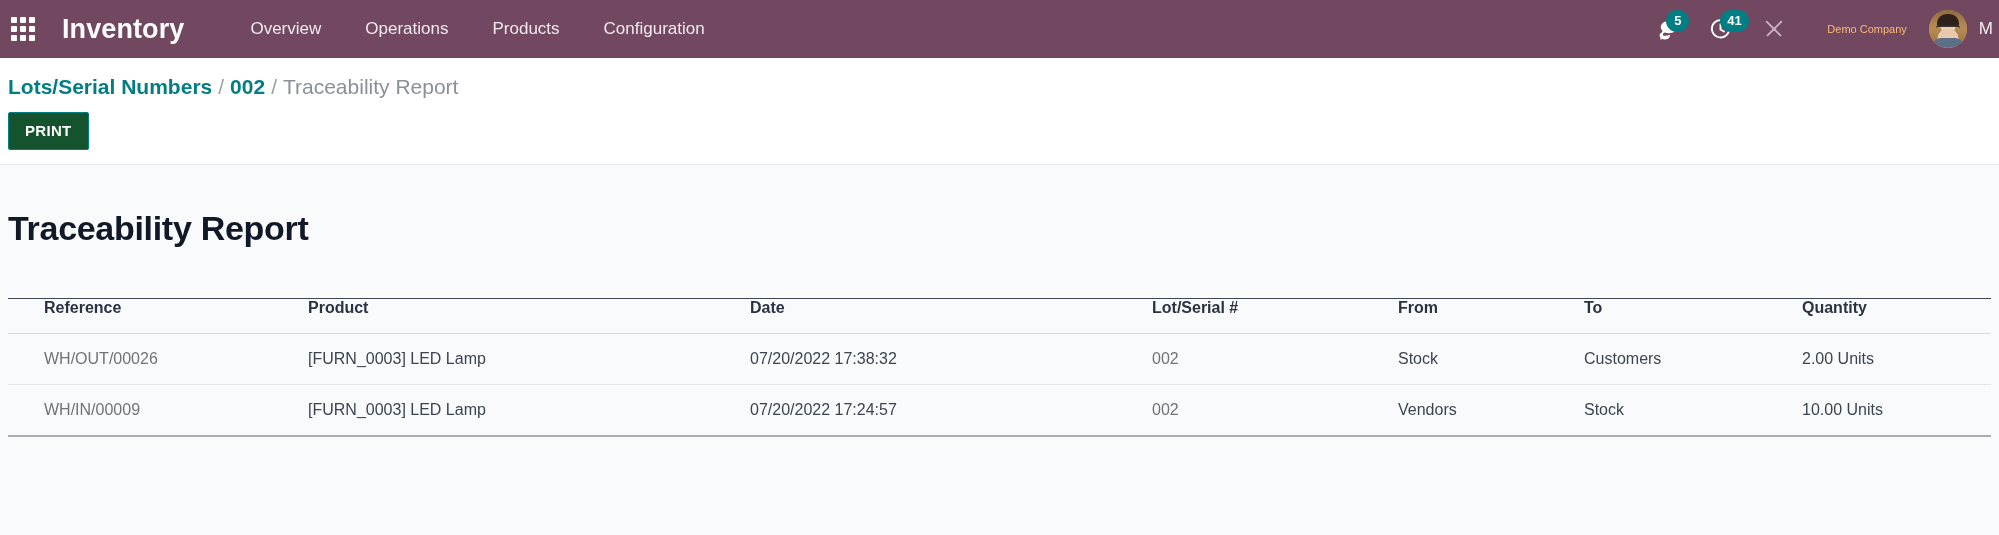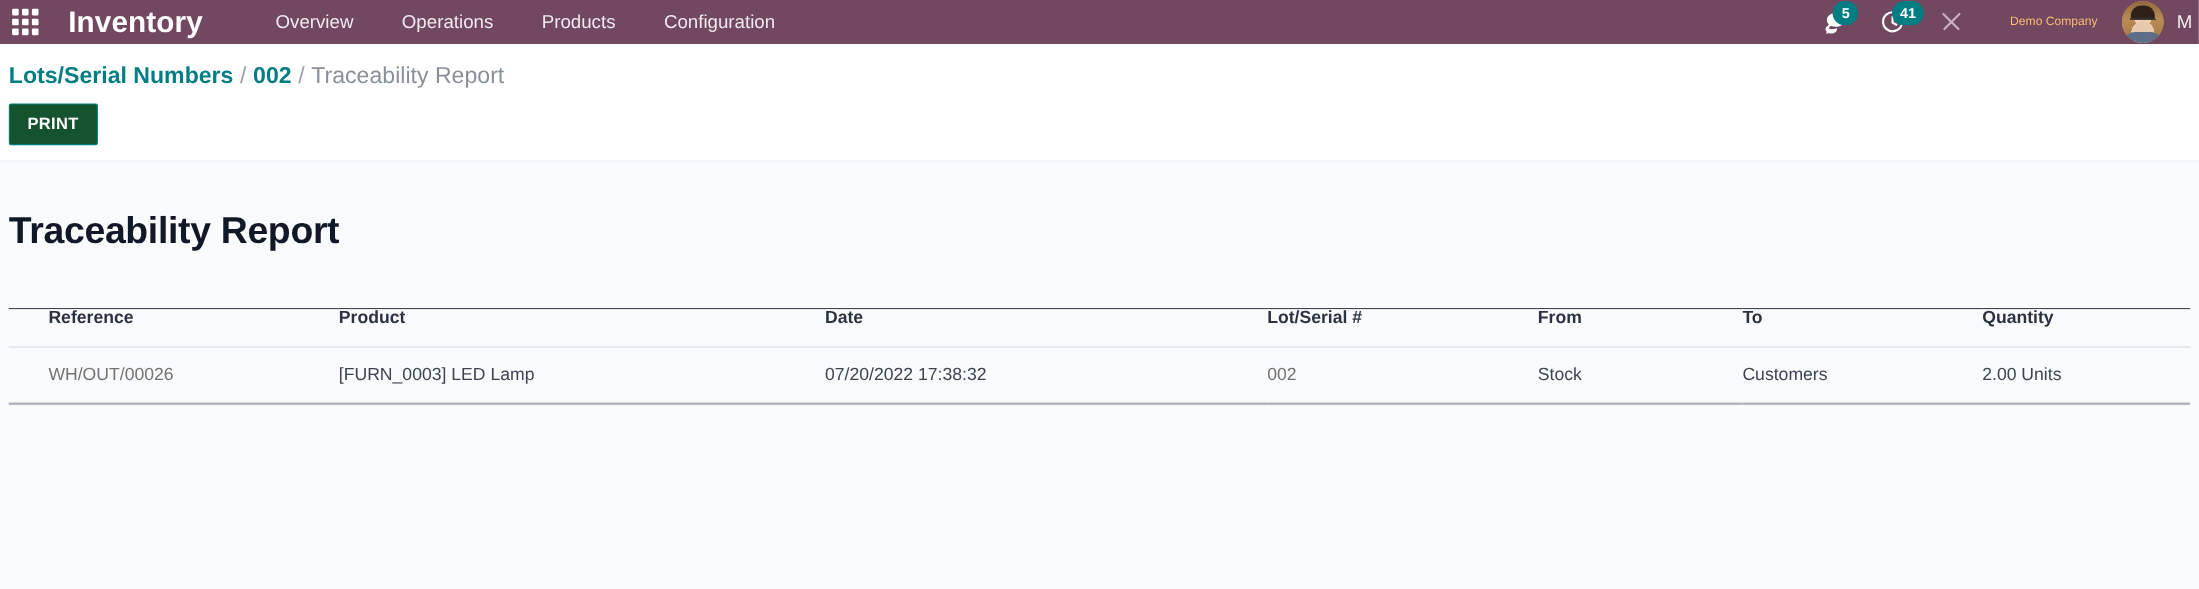"Inventory" .navbar { height: 40px -> 58px }
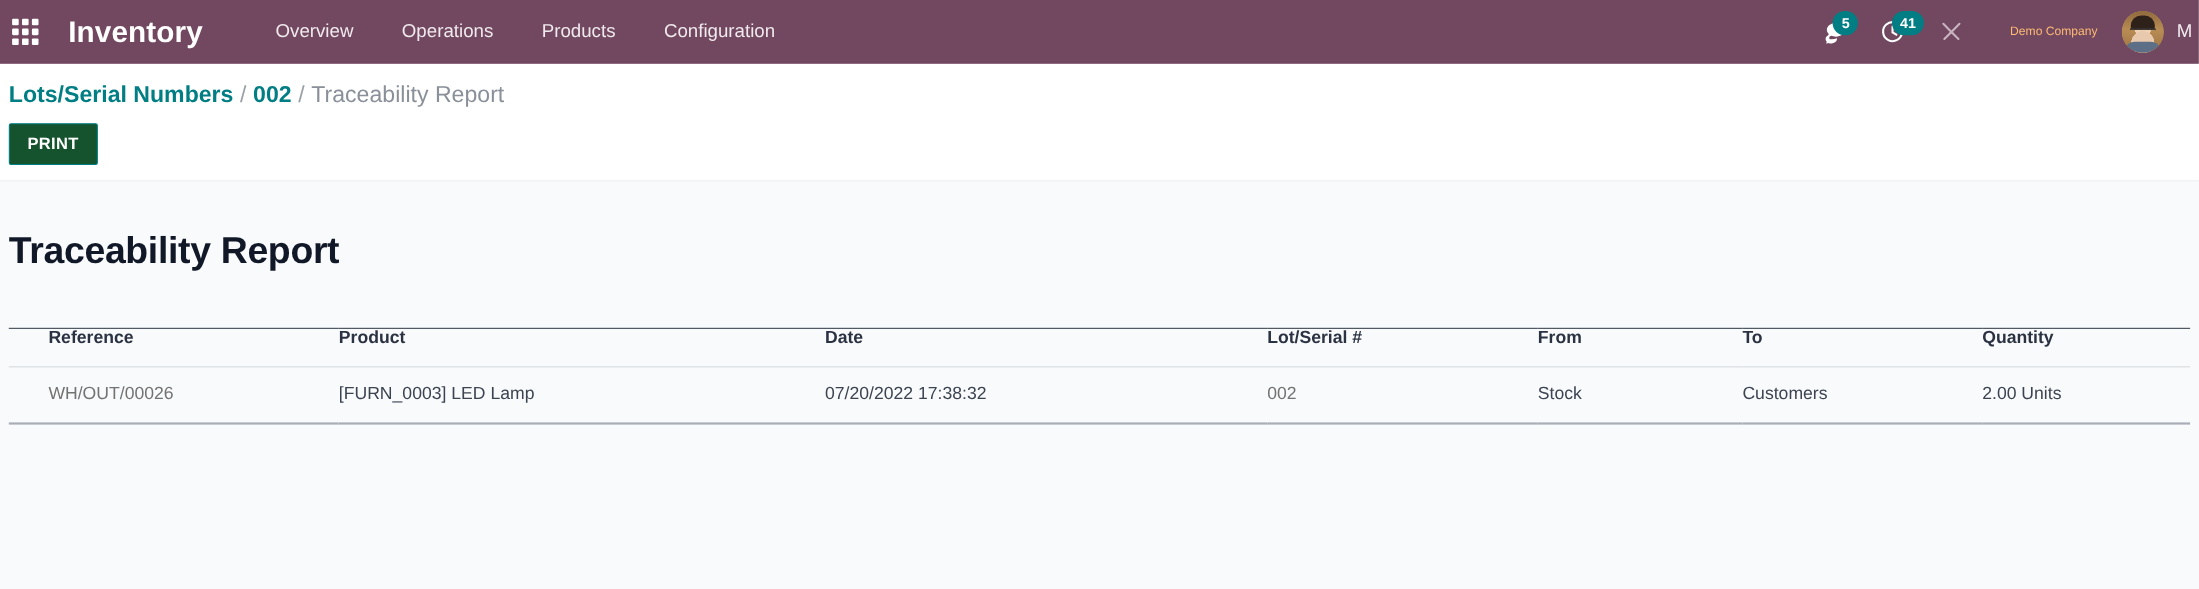"WH/IN/00009" tr { html: none -> <tr> <td> <a>WH/IN/00009</a> </td> <td>[FURN_0003] LED Lamp</td> <td>07/20/2022 17:24:57</td> <td> <a>002</a> </td> <td>Vendors</td> <td>Stock</td> <td>10.00 Units</td> </tr> }
